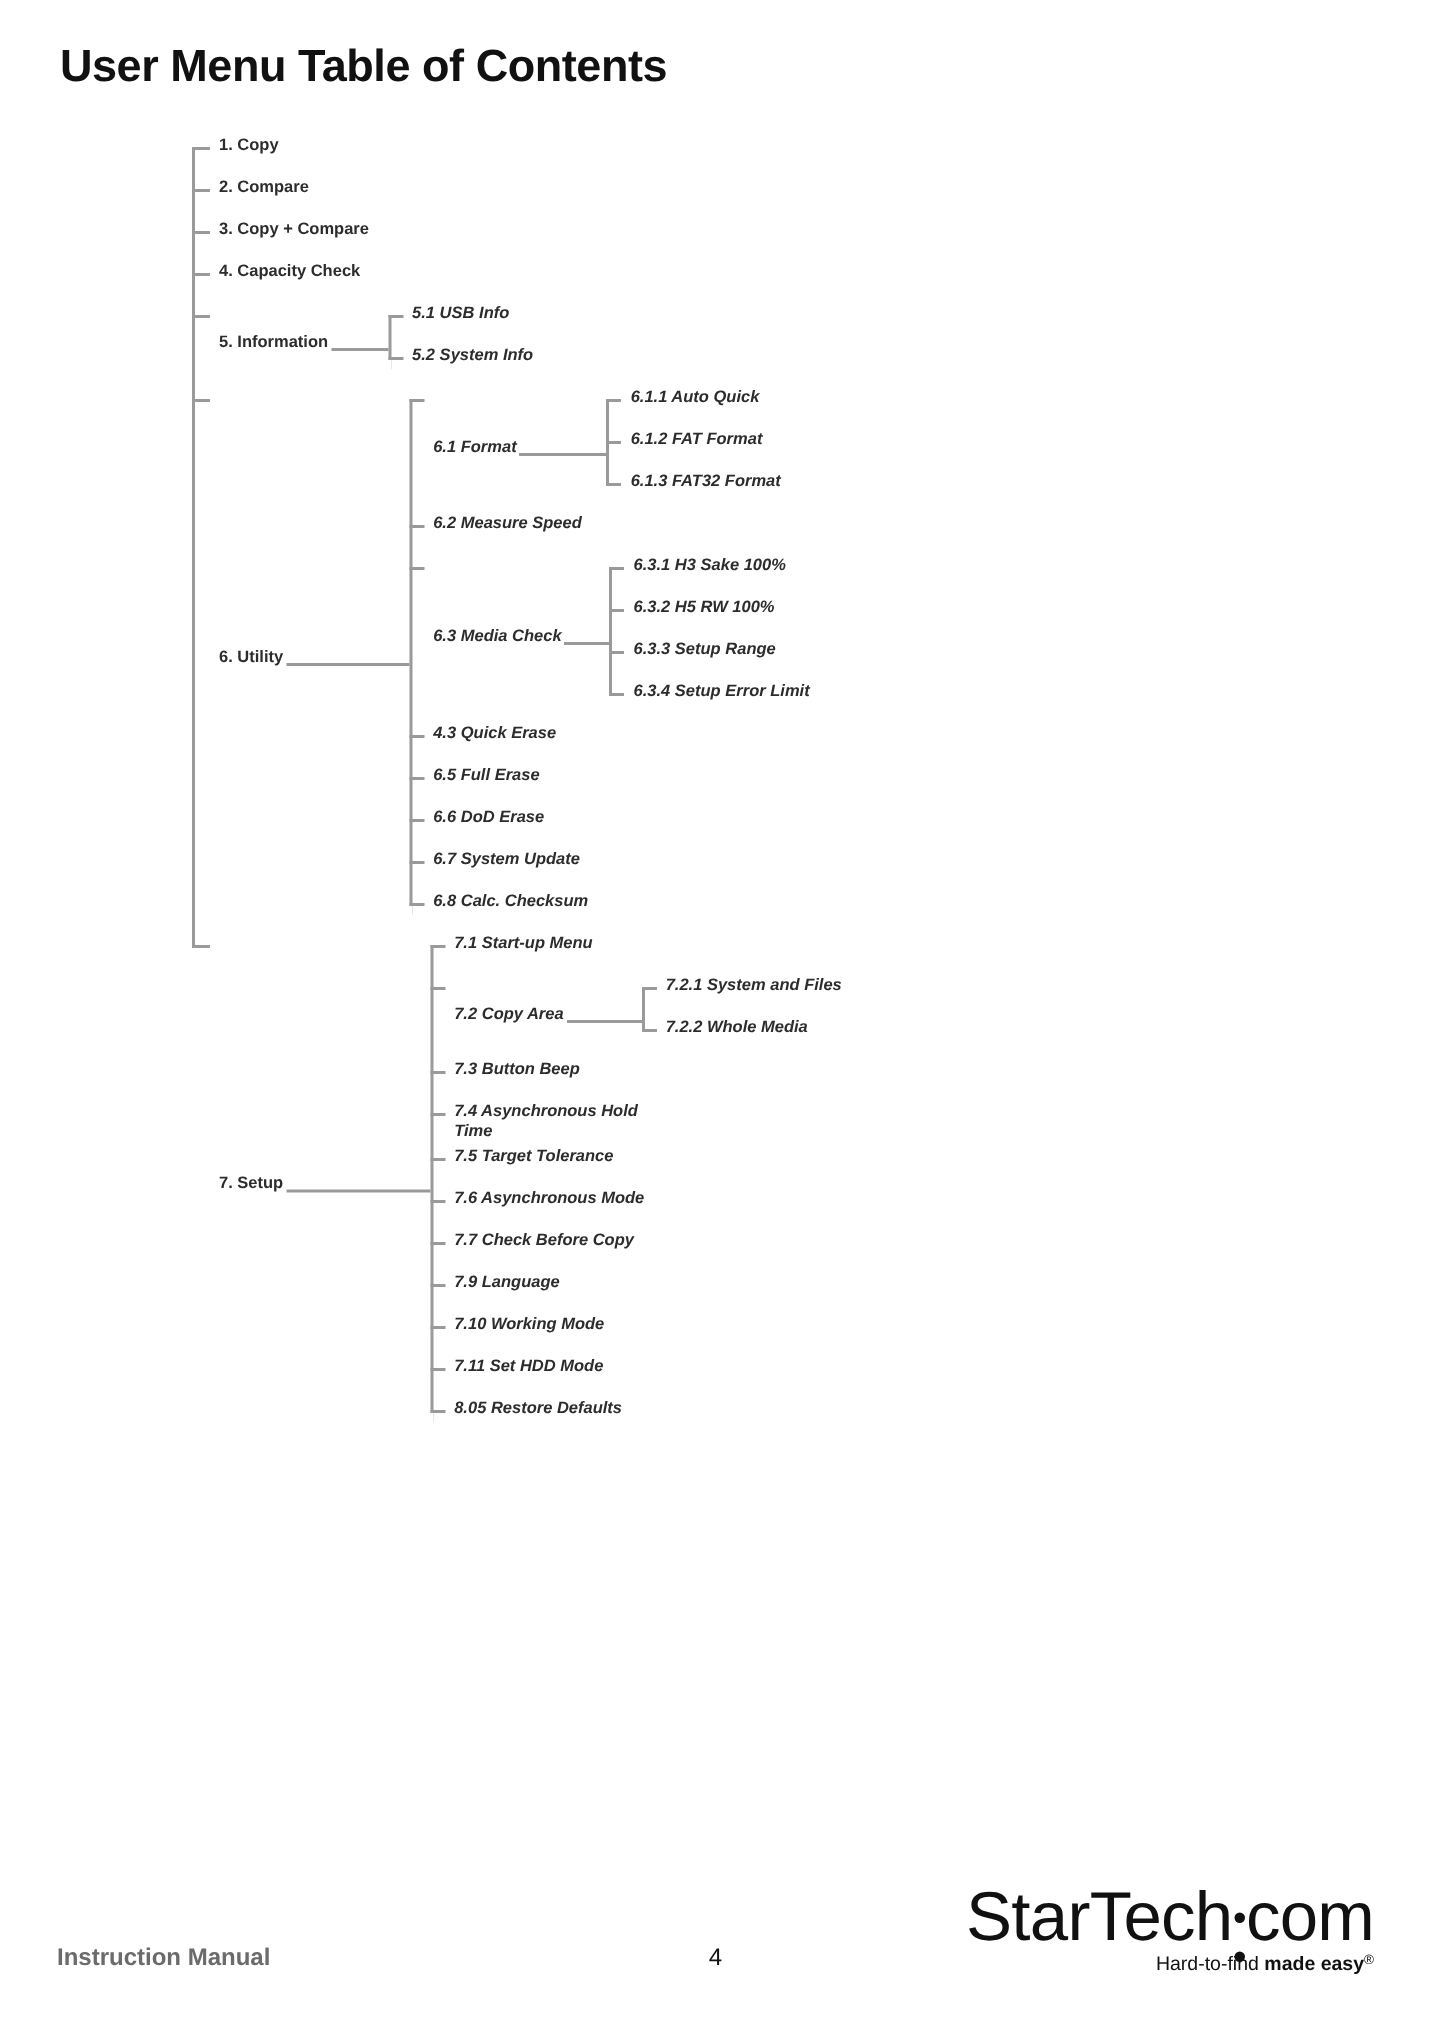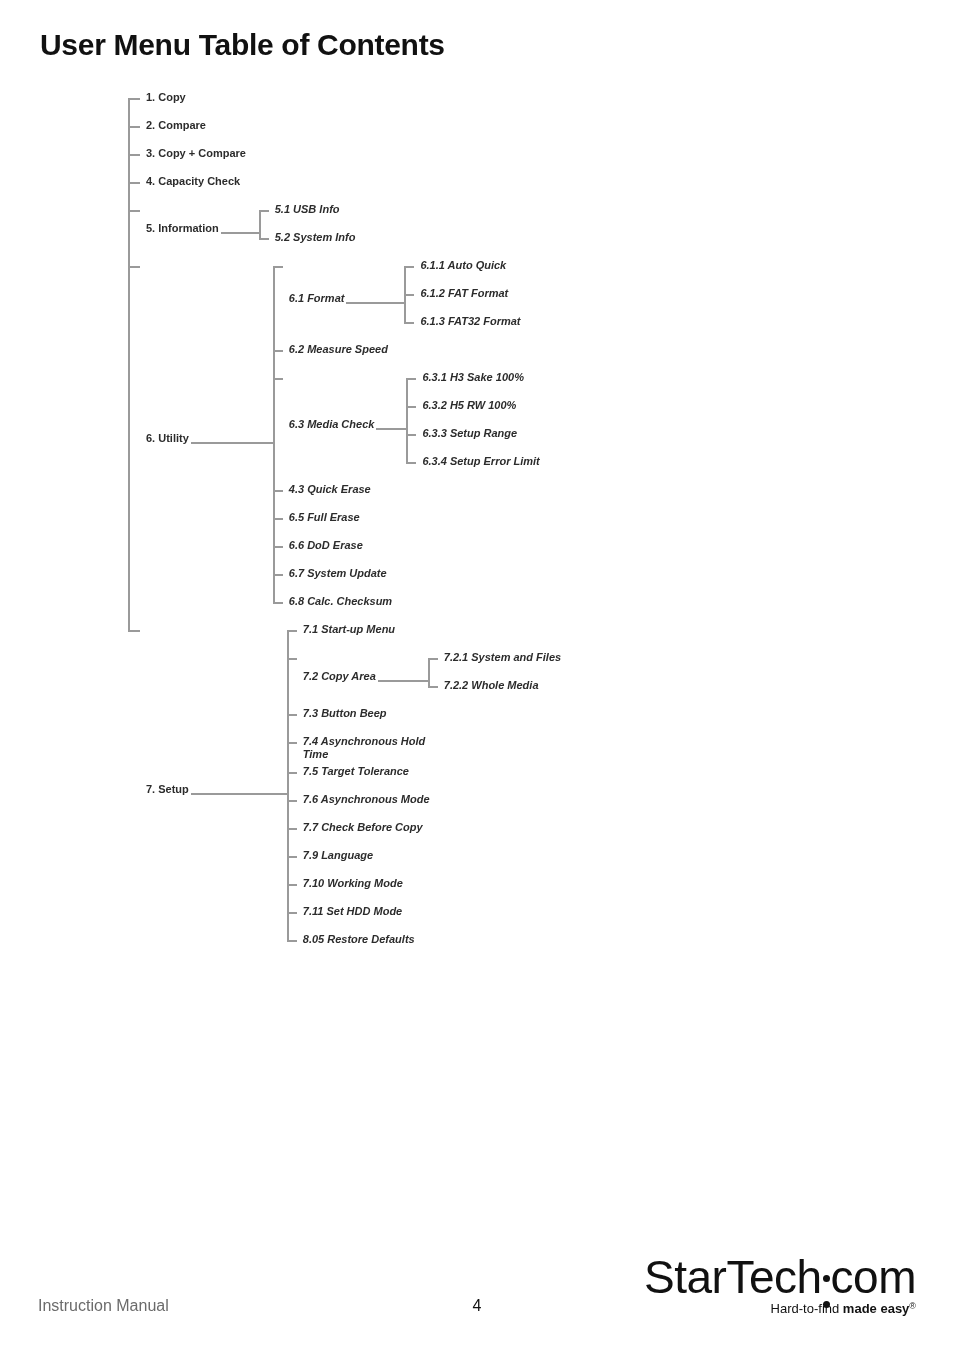"Instruction Manual" .footer-left { font-weight: 400 -> 700 }
